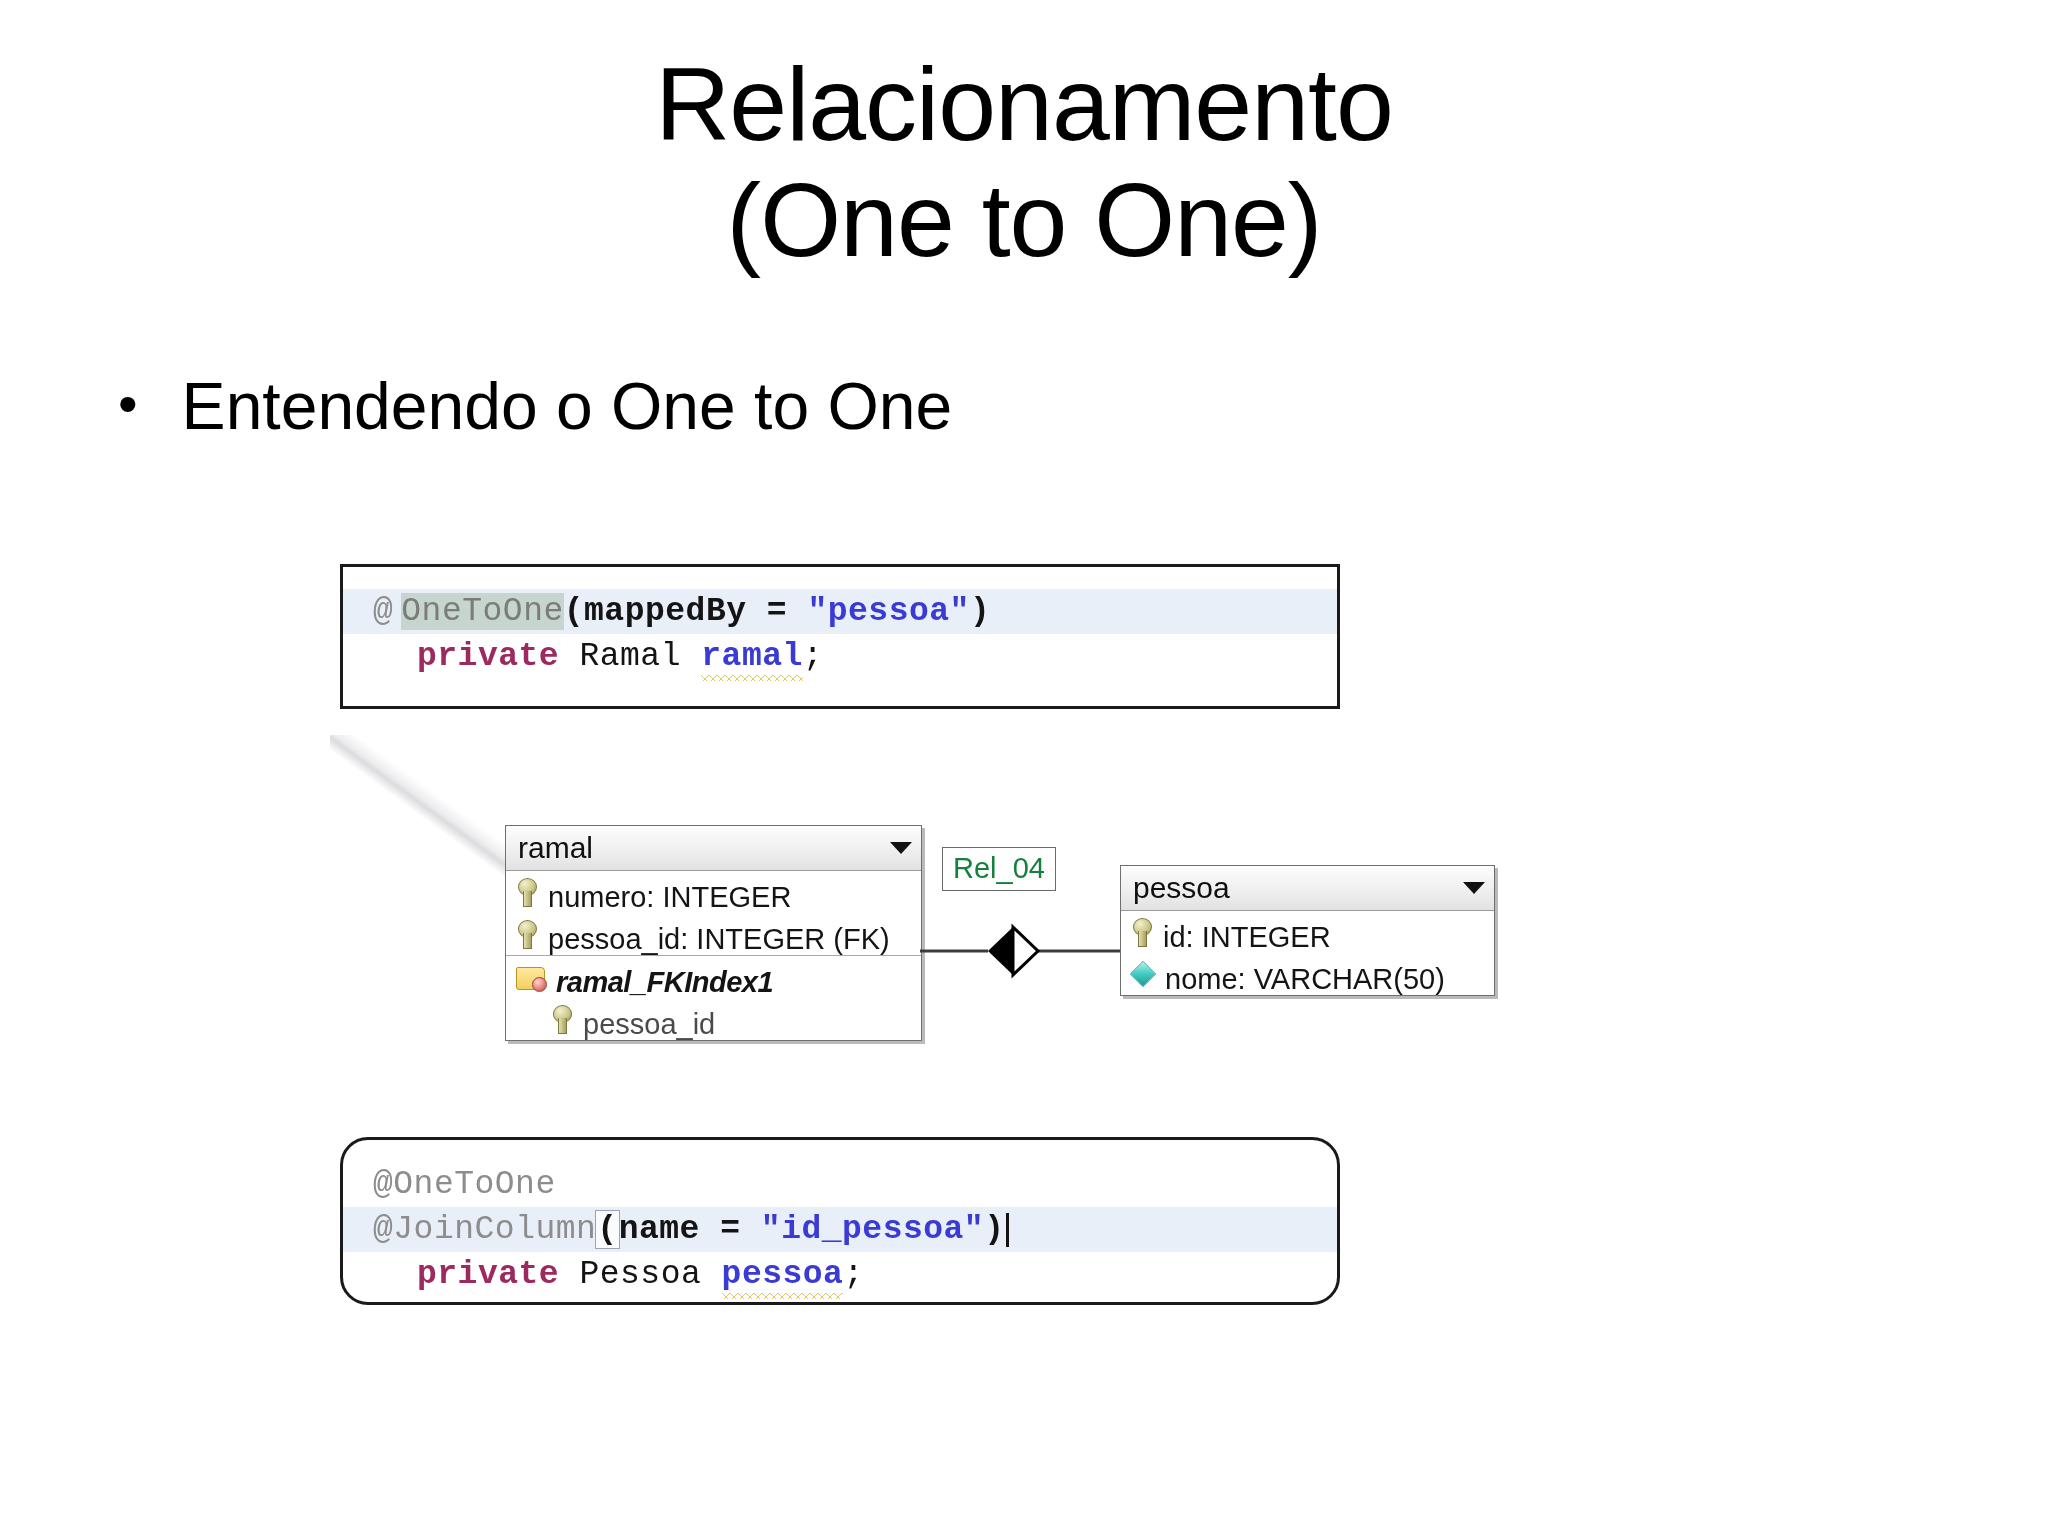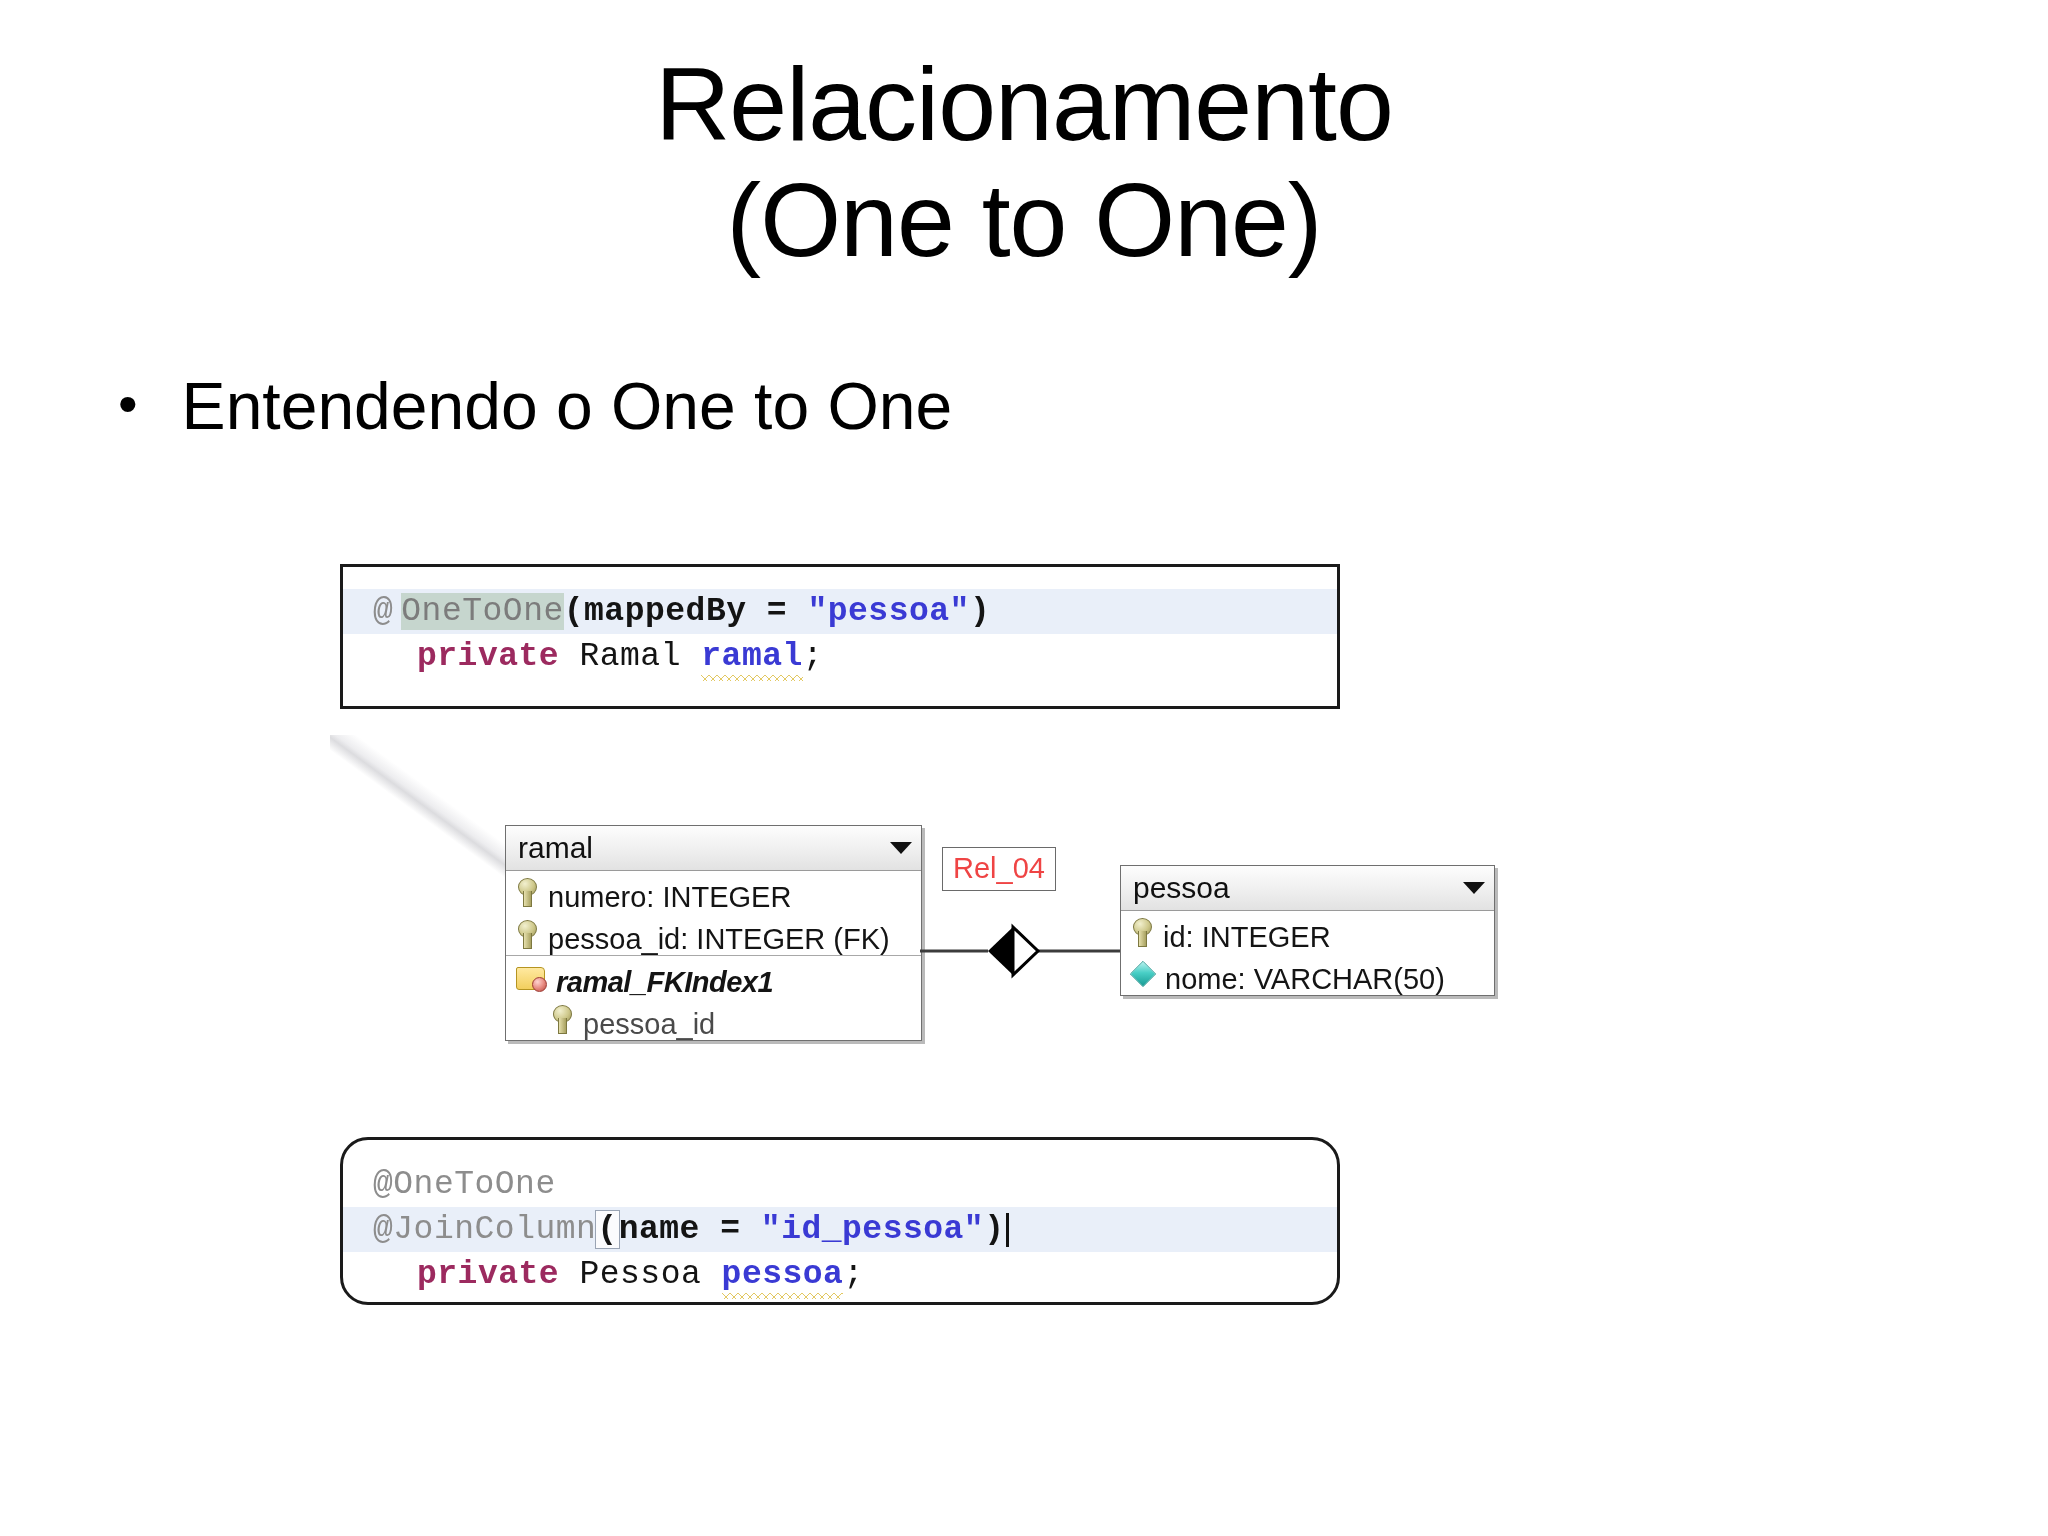"Rel_04" #rel-label { color: #ef4444 -> #15803d }
